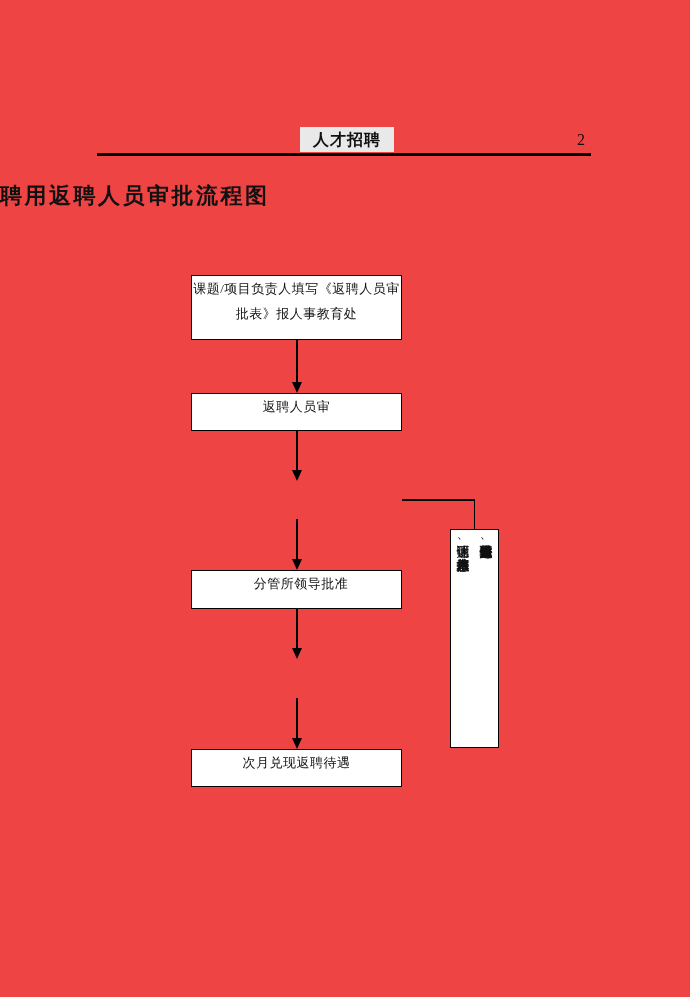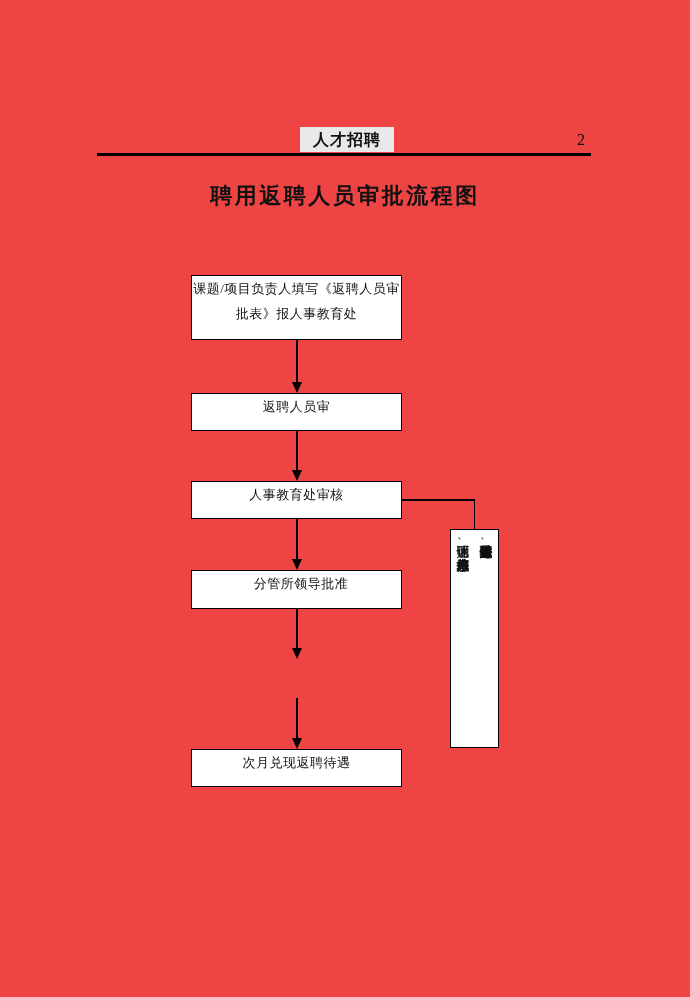"聘用返聘人员审批流程图" .doc-title { text-align: center -> none }
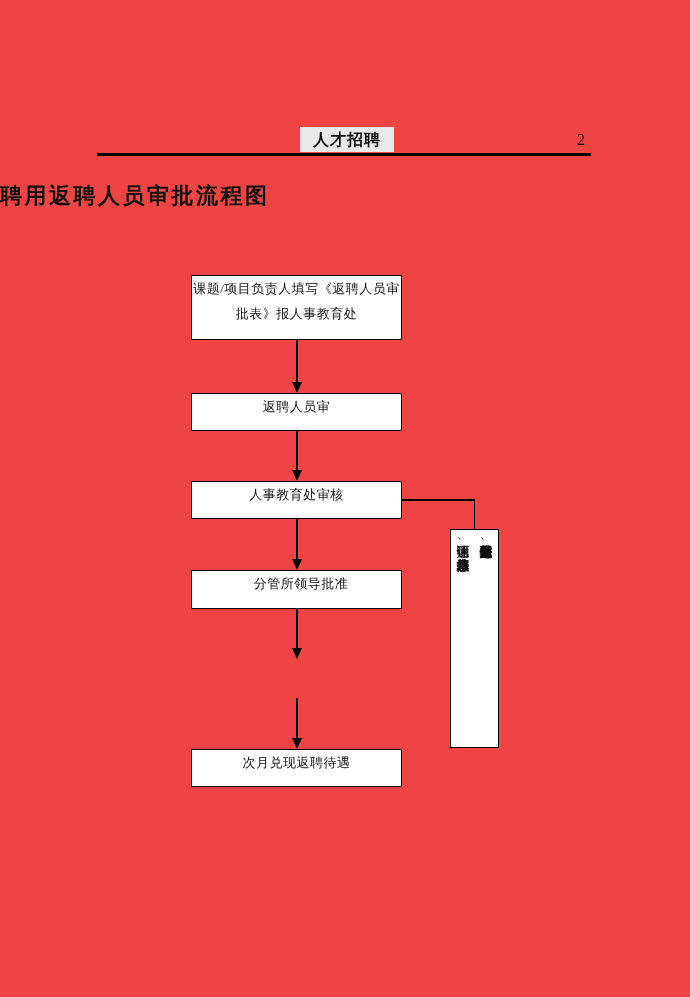"人事教育处审核" div.flow-box { html: <div> <span>人事教育处审核</span> </div> -> none }
